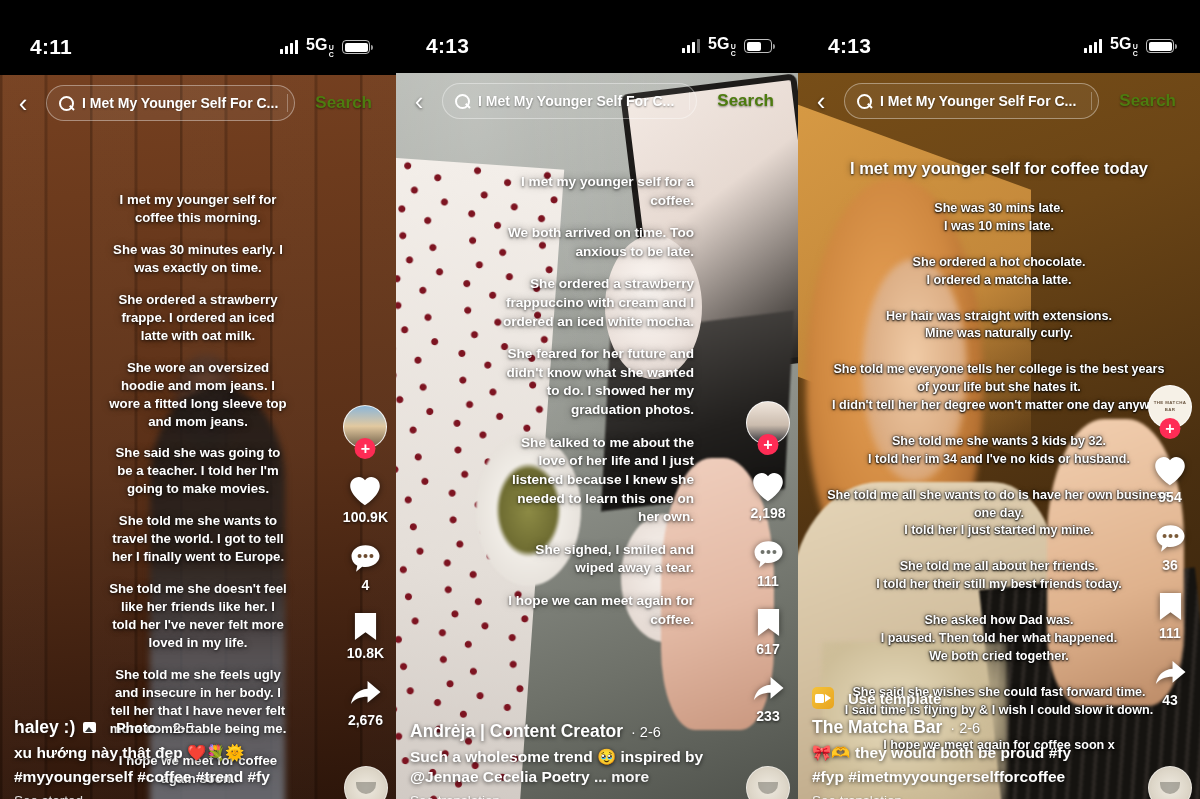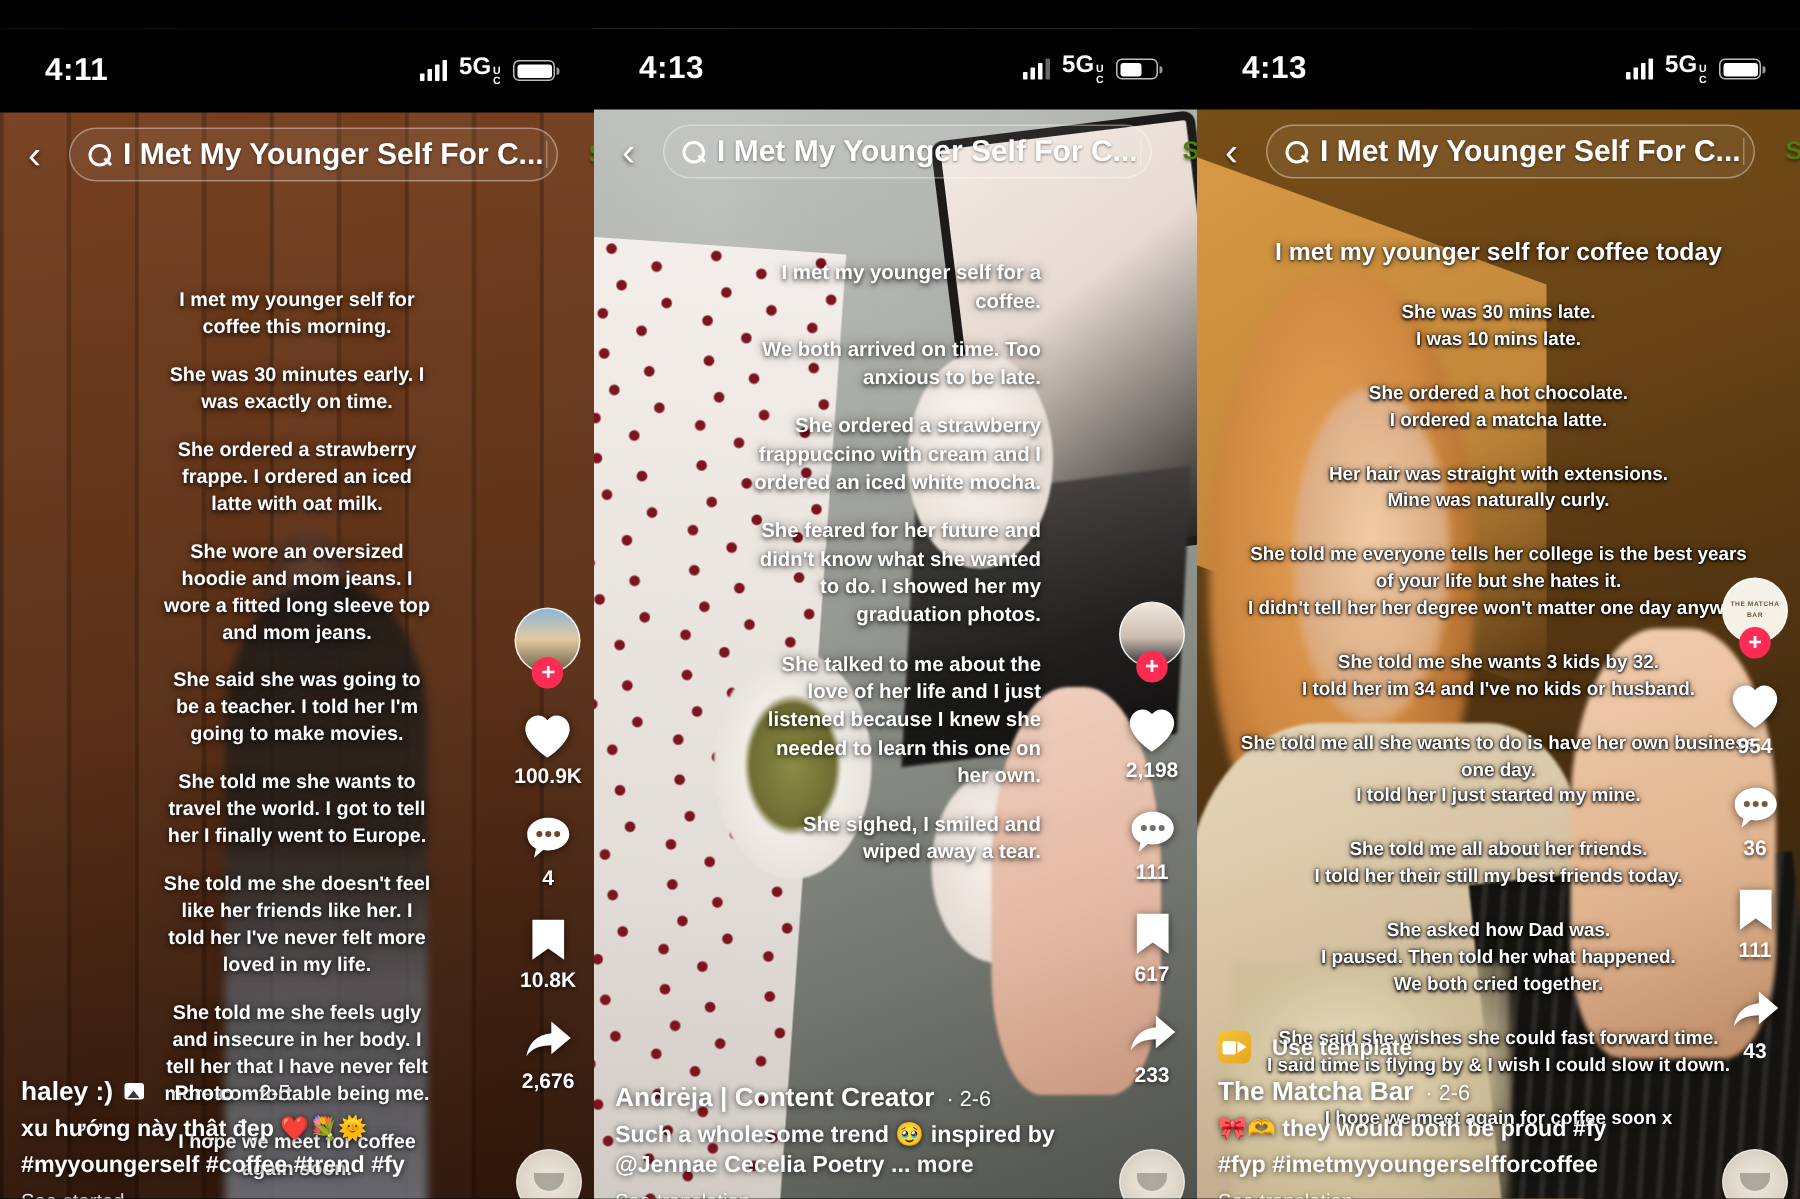"I Met My Younger Self For C..." .search-value { font-size: 20px -> 14px }
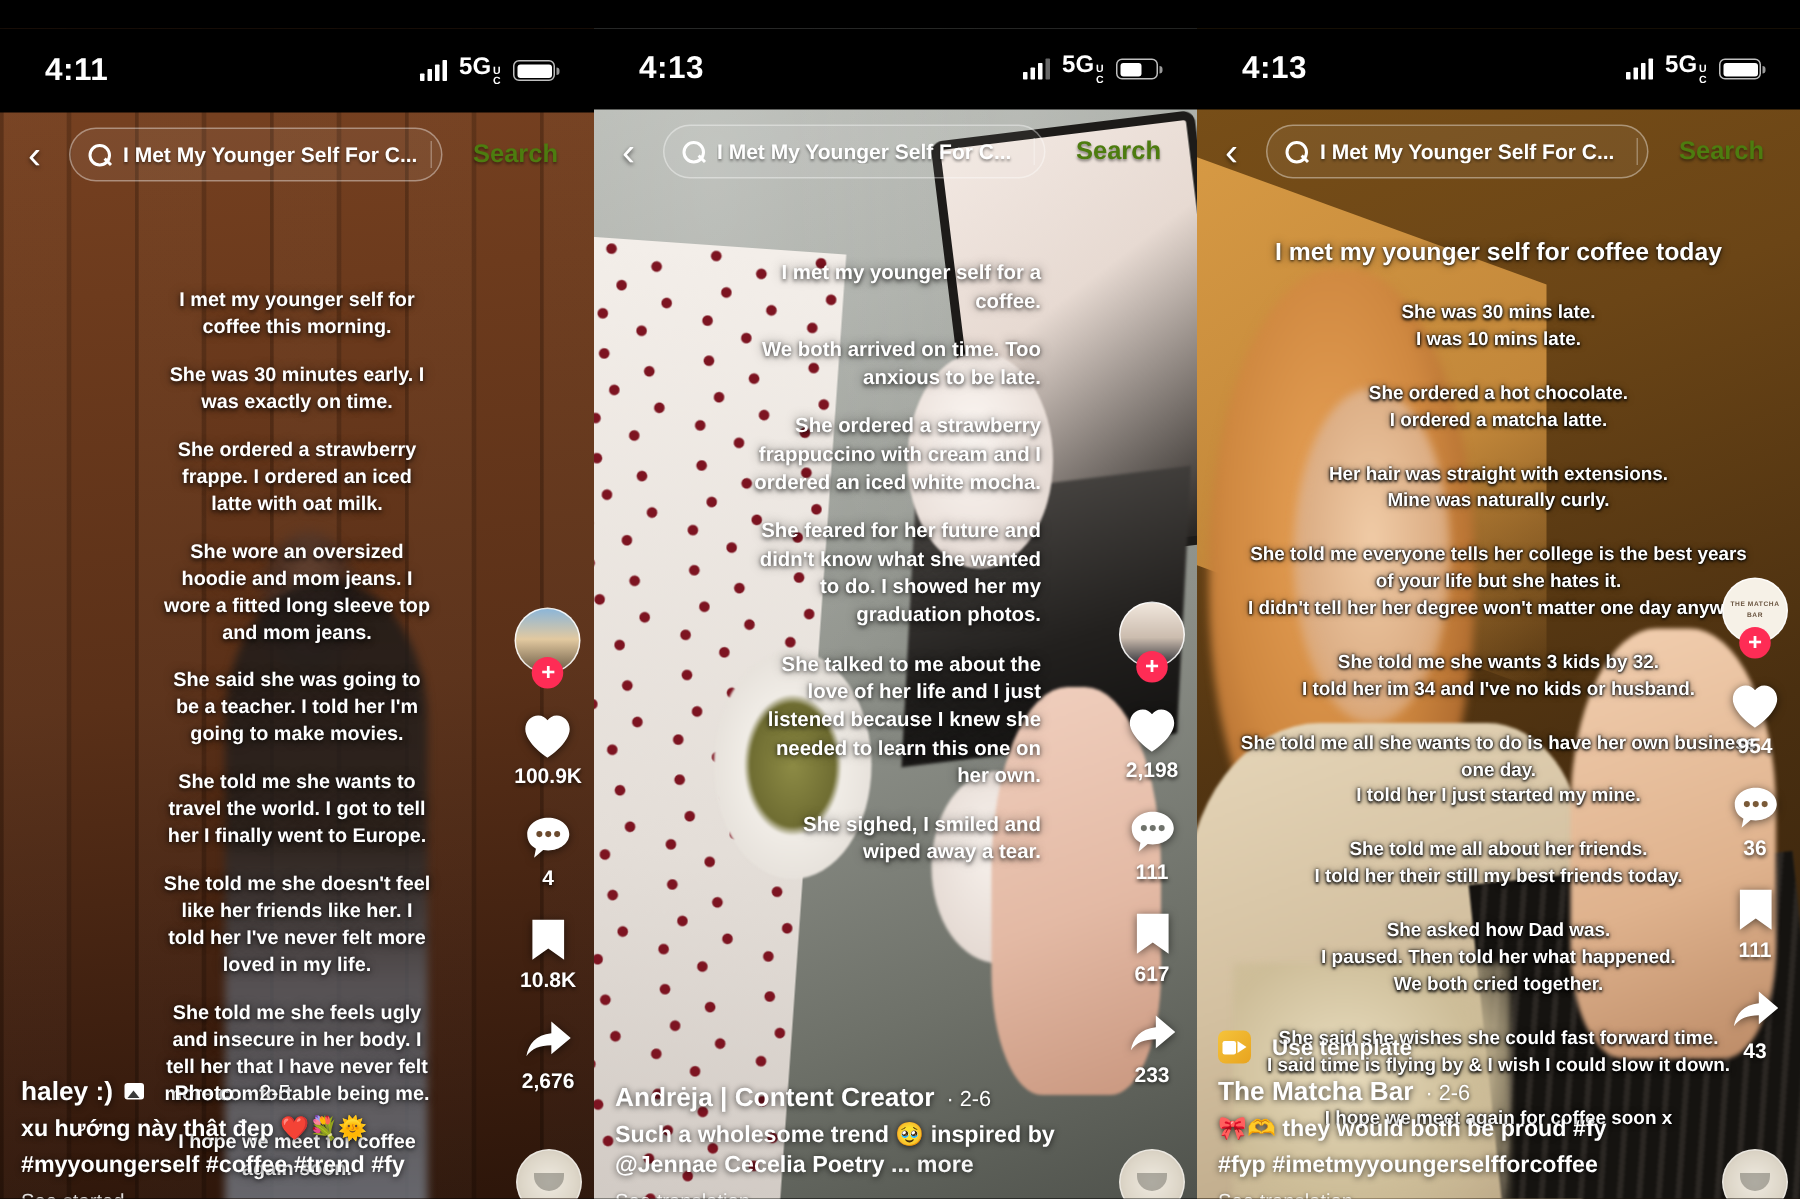"I hope we can meet" div.ov-block { html: none -> <div>I hope we can meet again for coffee.</div> }
